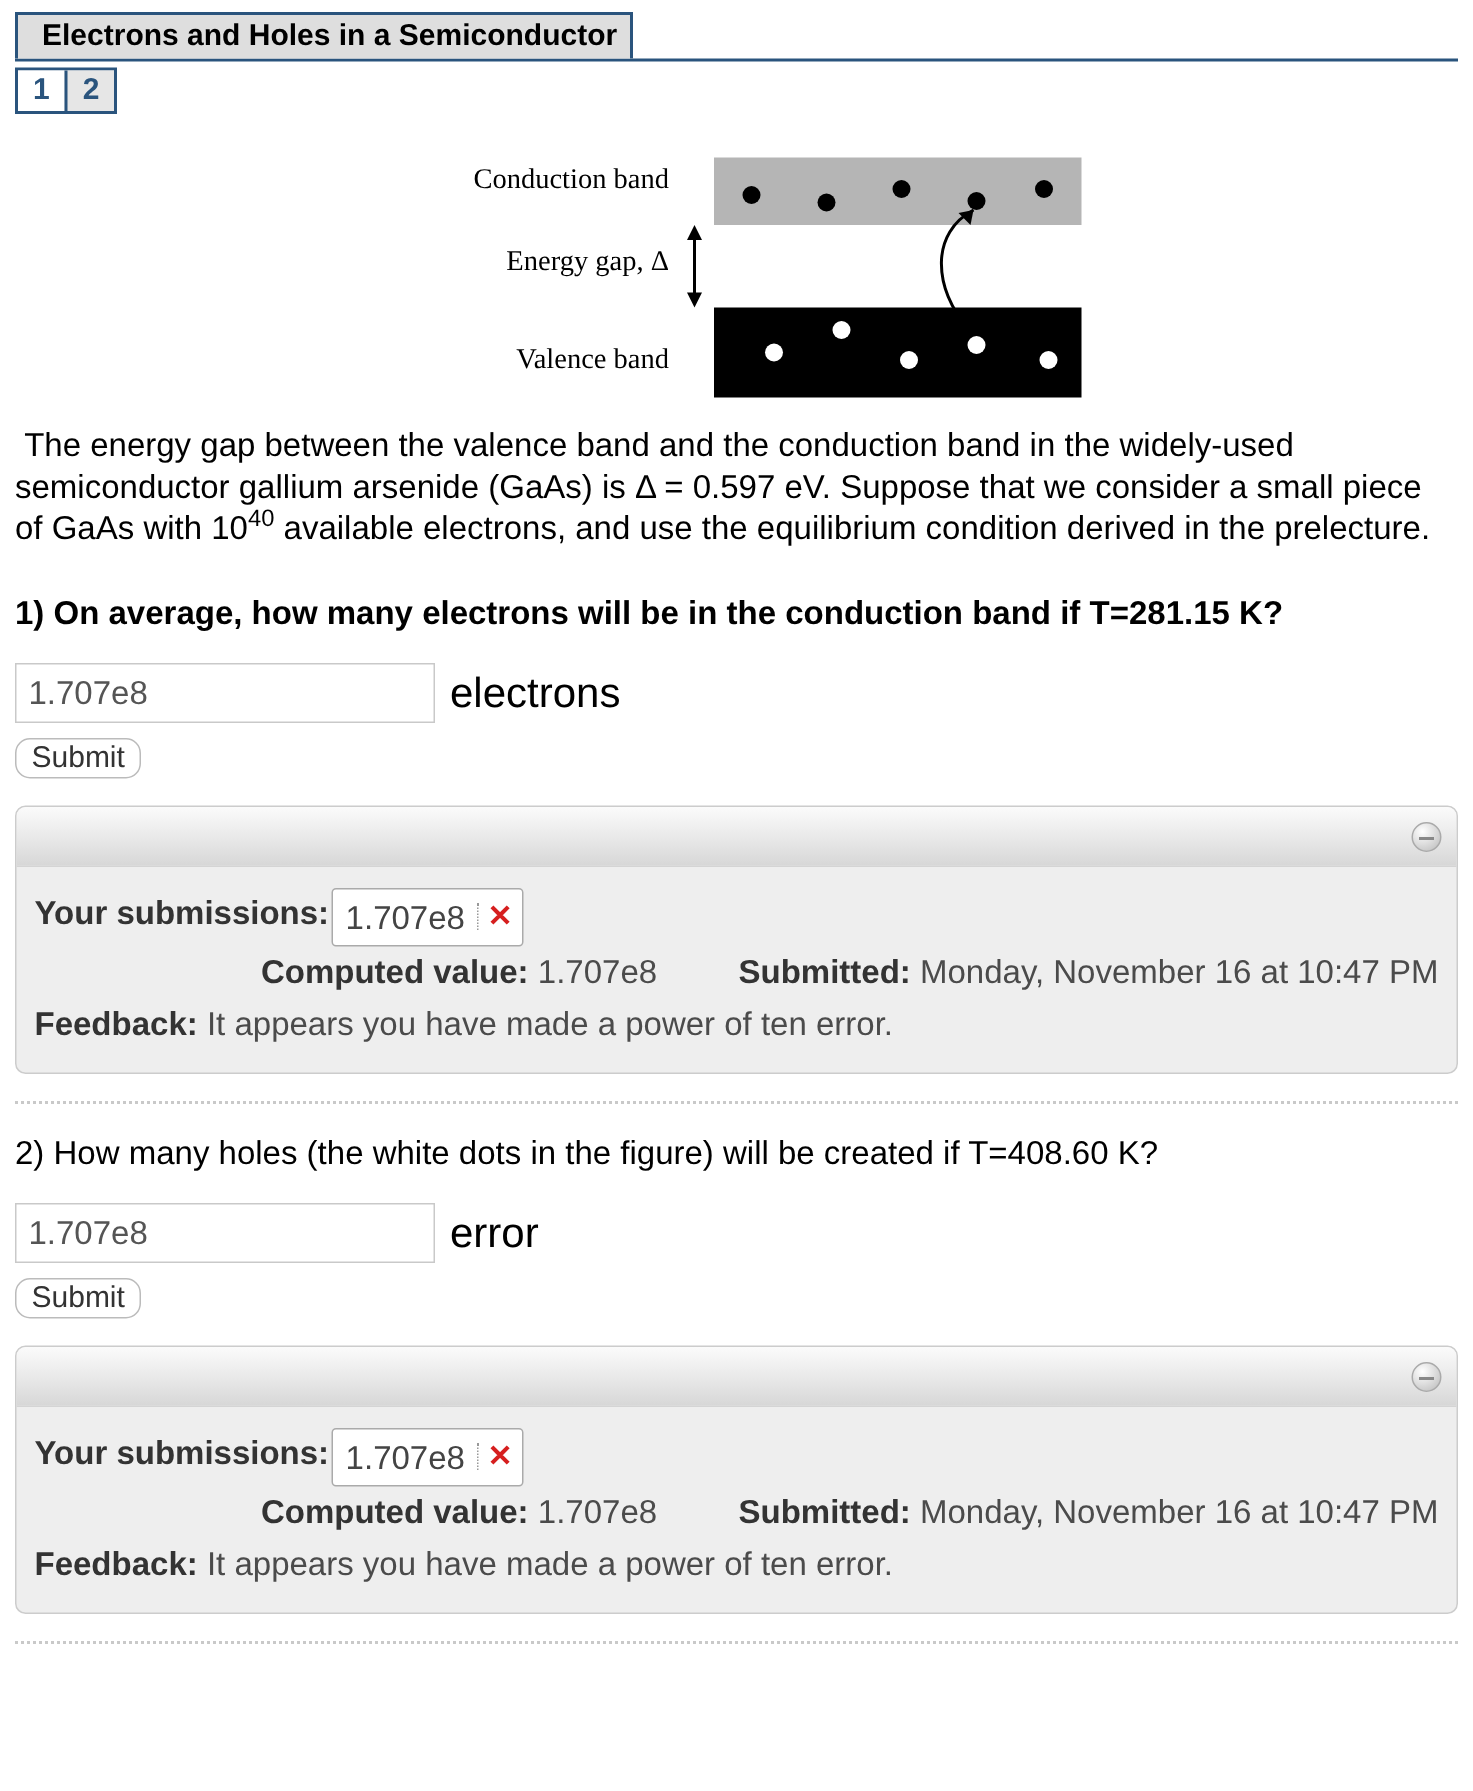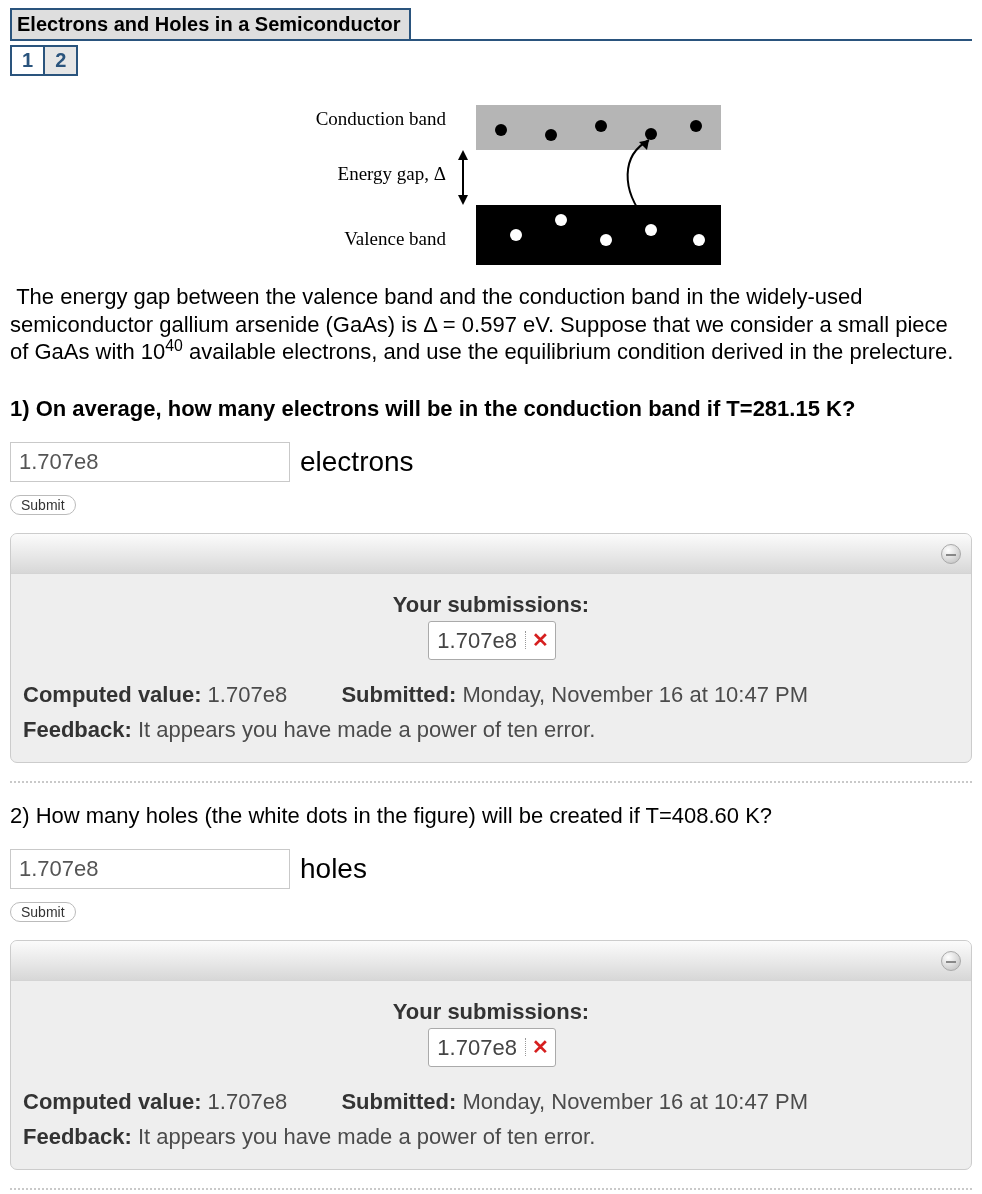"Electrons and Holes in a" .title-box { padding: 3px 9px 3px 5px -> 3px 9px 3px 16px }
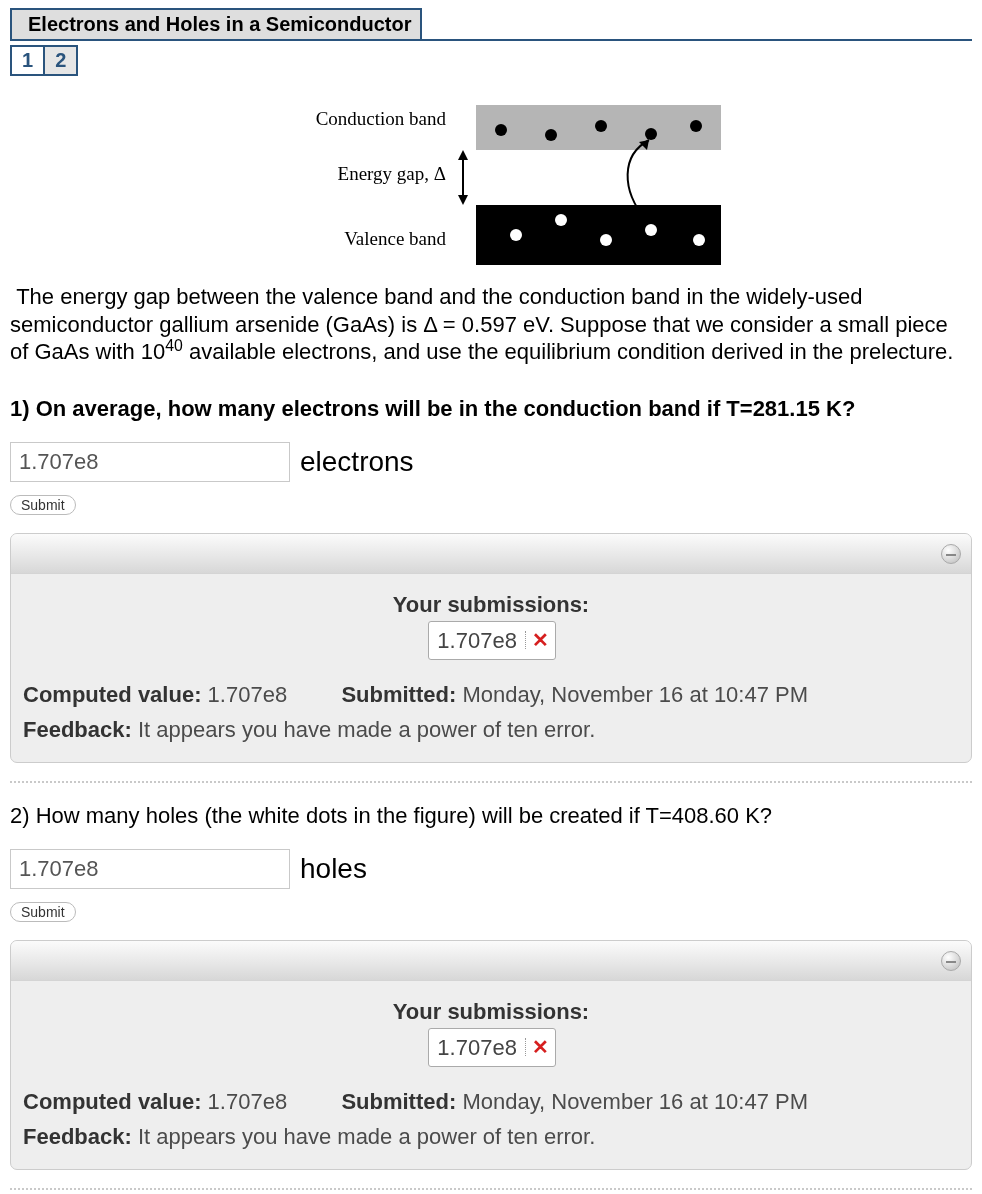"Submit" .submit-btn { font-size: 14px -> 20px }
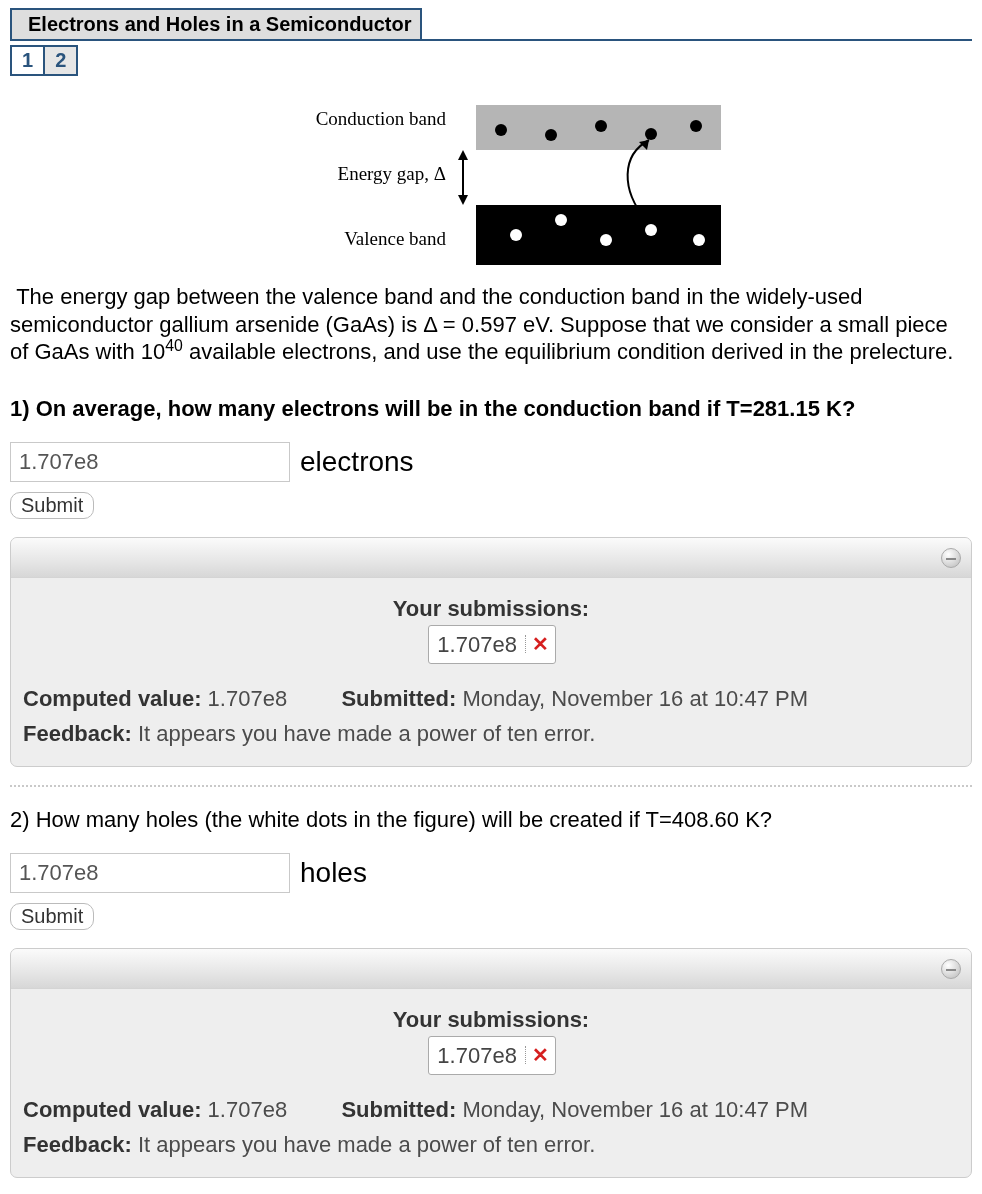"Your submissions:" .sub-line1 { align-items: center -> none; flex-direction: column -> none }
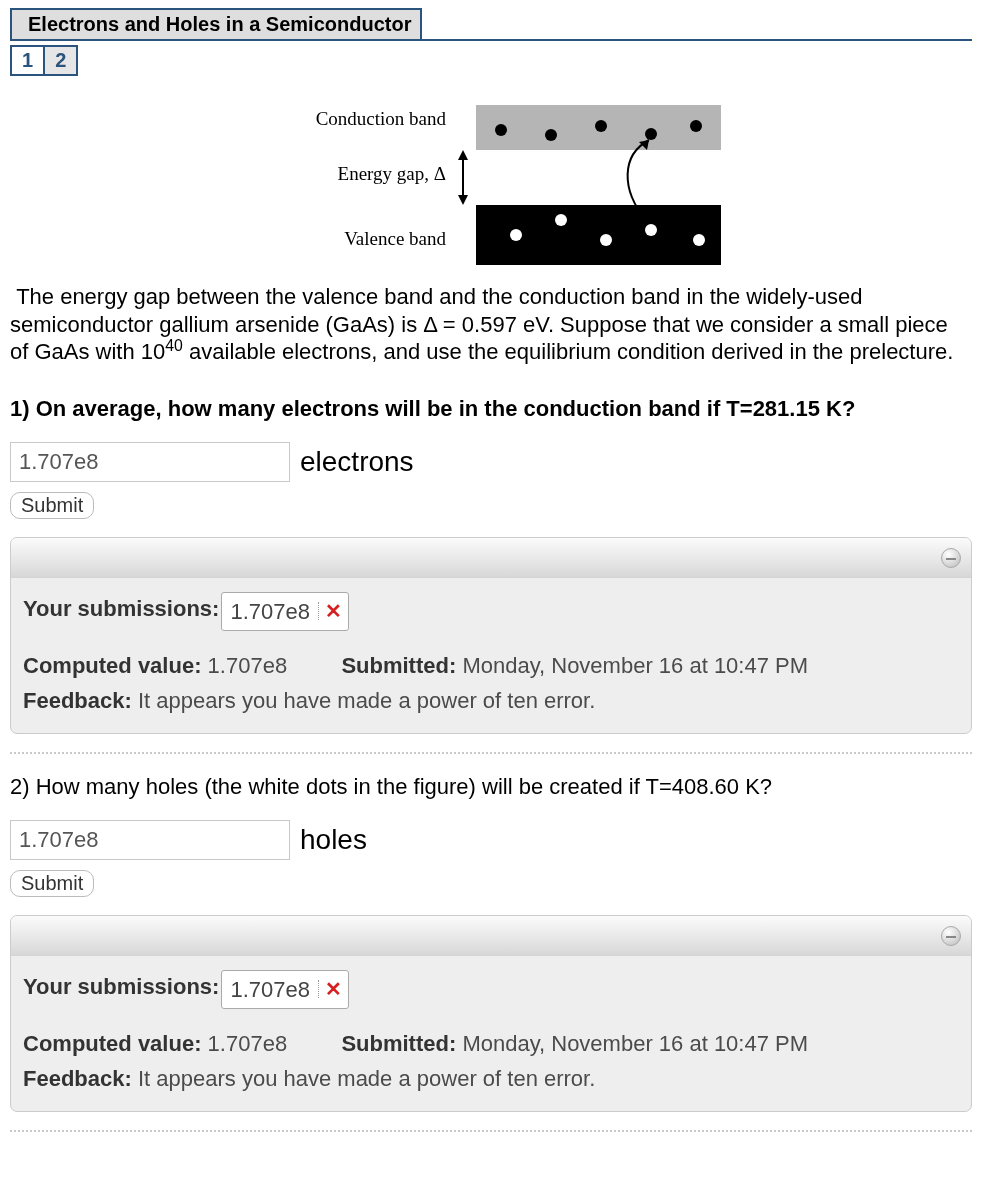"Computed value: 1.707e8 Submitted:" .sub-line2 { margin-top: 18px -> 0; text-align: none -> right }
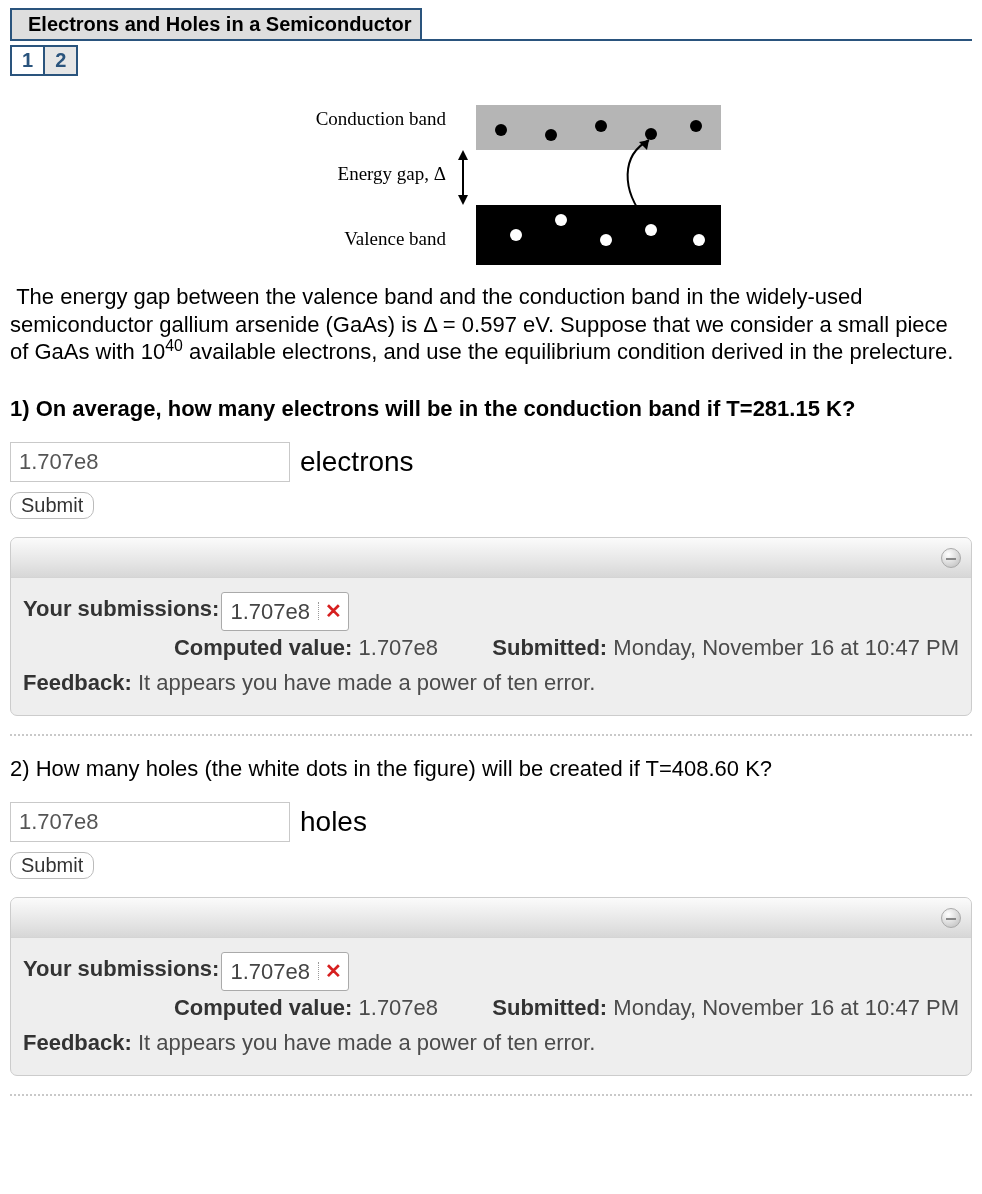"holes" span.unit { text: holes -> error }
